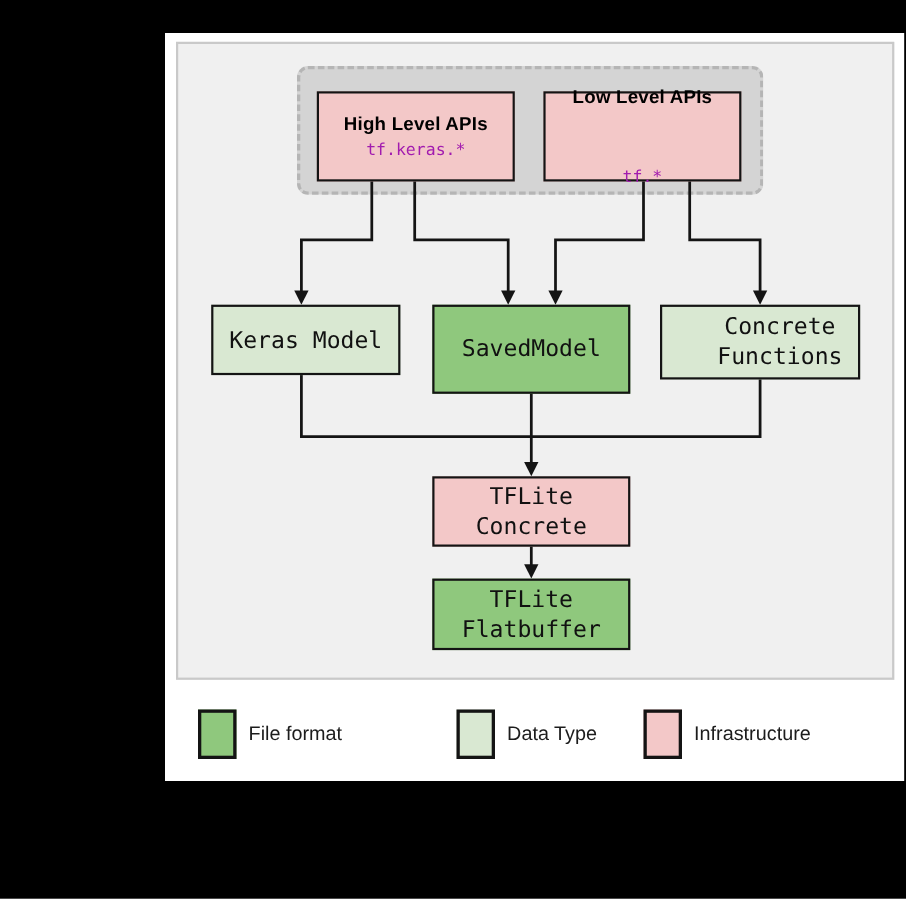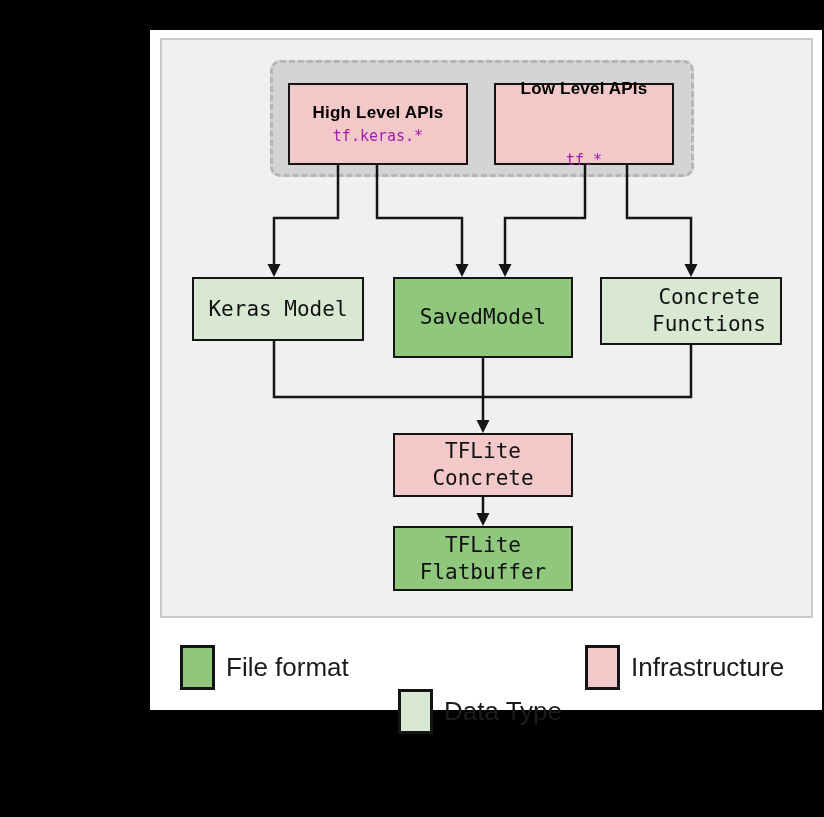"File format" .legend-label { font-size: 26px -> 18px }
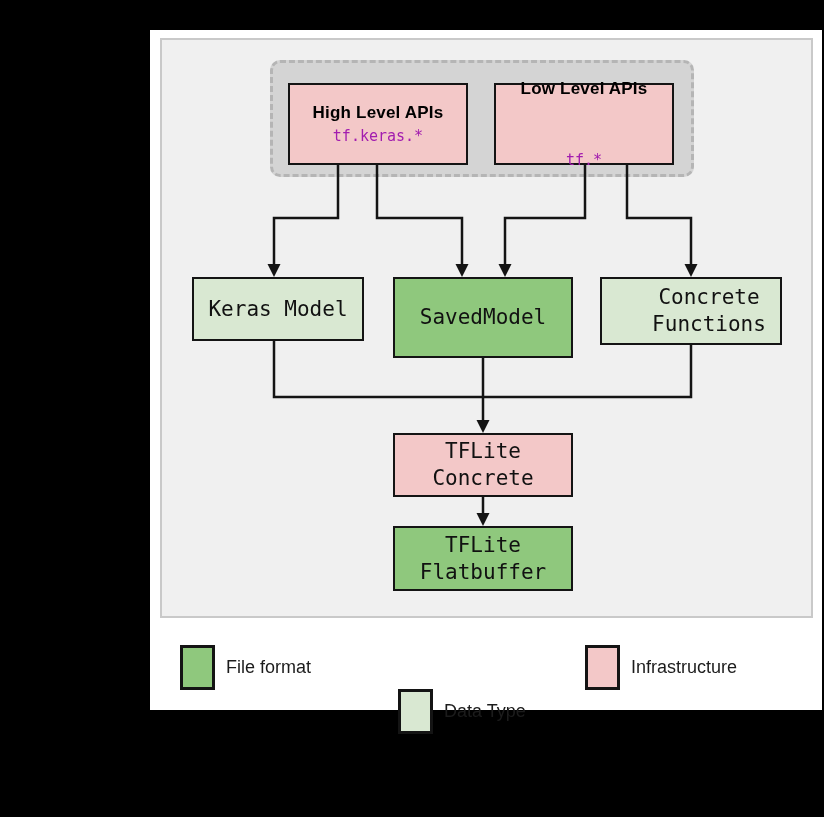"Data Type" #legend-1 { left: 398px -> 415px; margin-top: 44px -> none }
